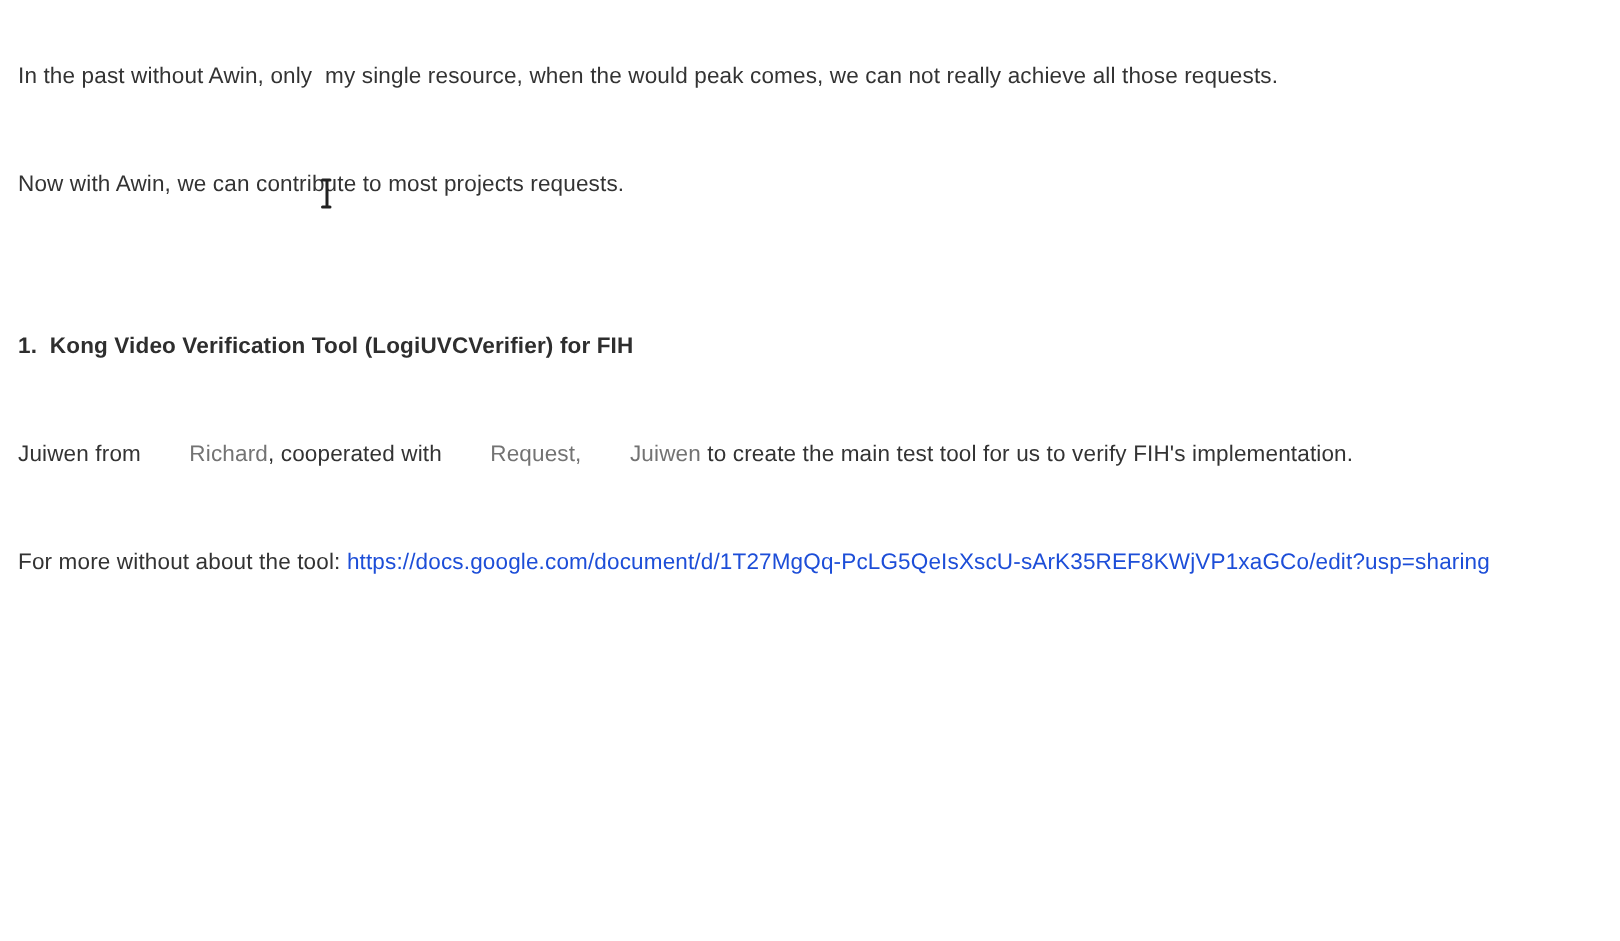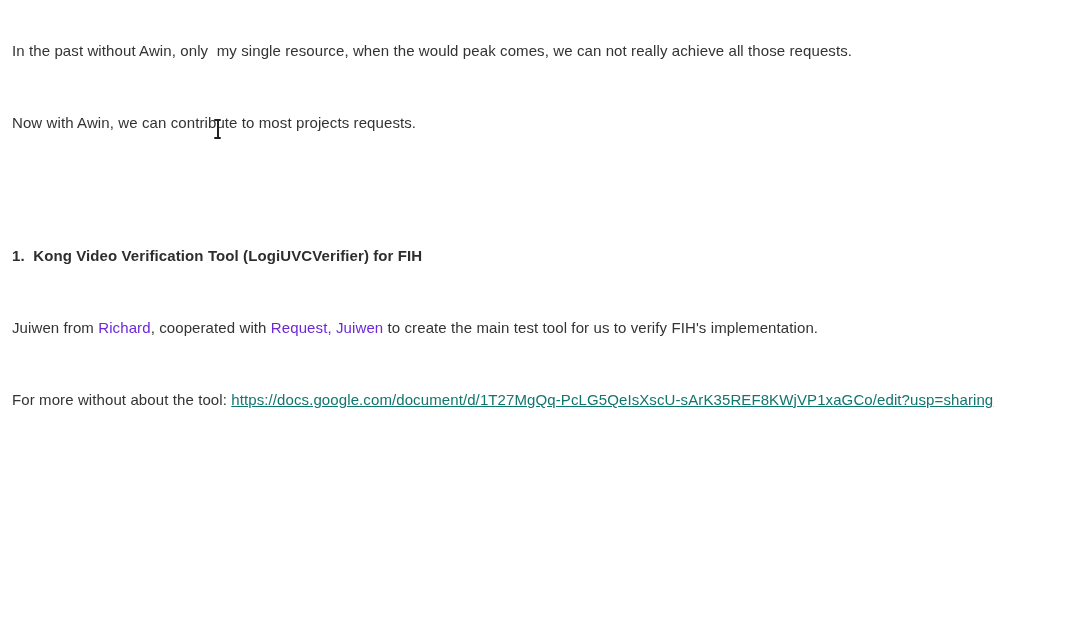"1. Kong Video Verification Tool" .heading { margin-top: 37px -> 12px }
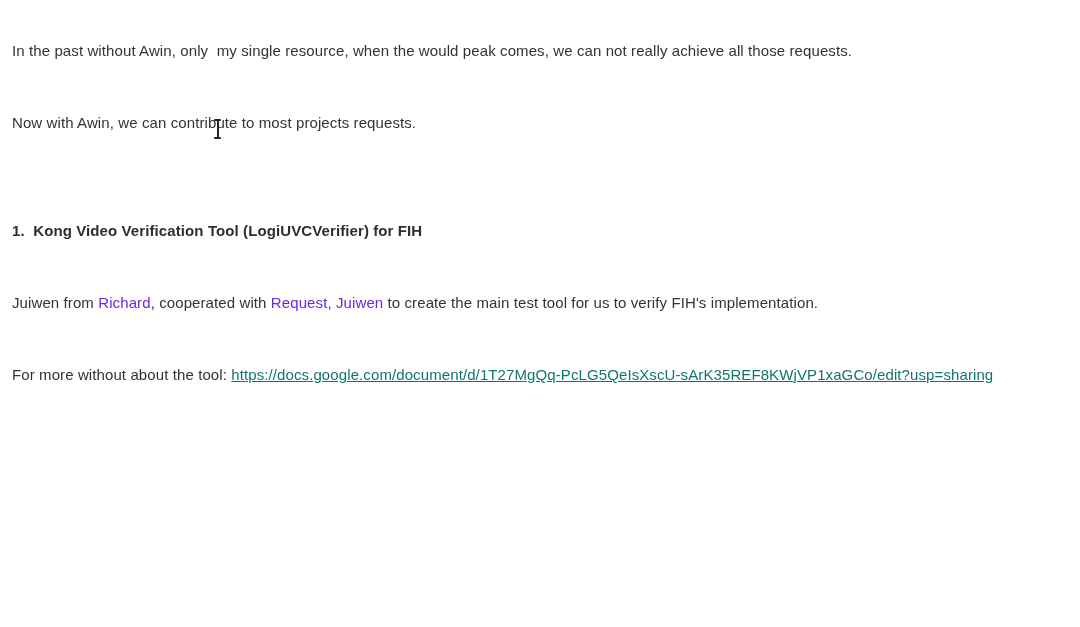"Richard" .name { color: #6d28d9 -> #737373; margin-left: none -> 28px }
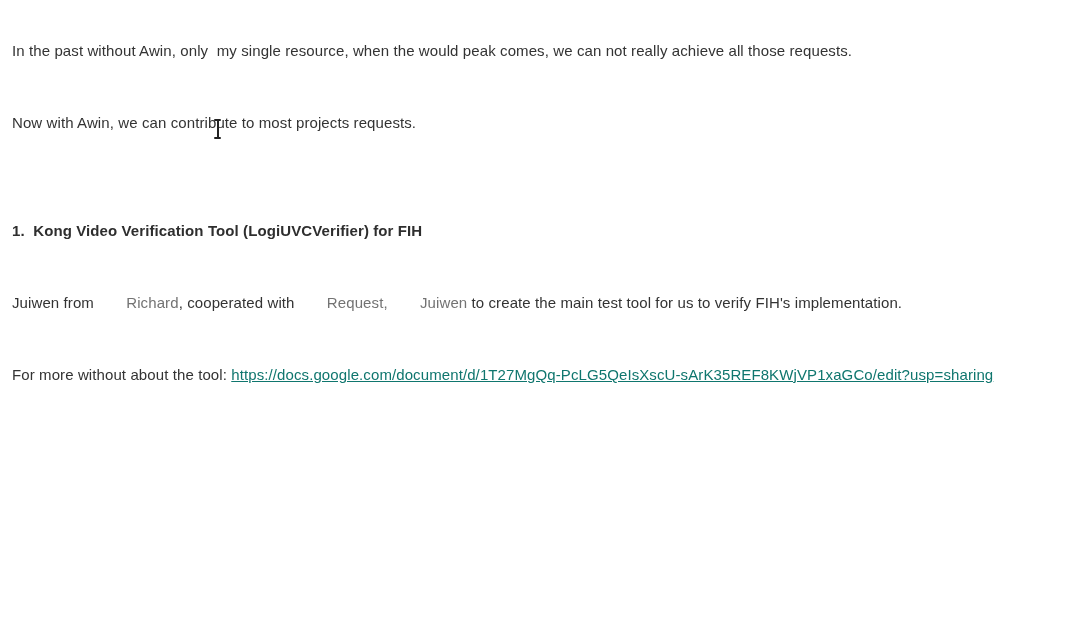"https://docs.google.com/document/d/1T27M" .url { color: #0f766e -> #1d4ed8; text-decoration: underline -> none }
